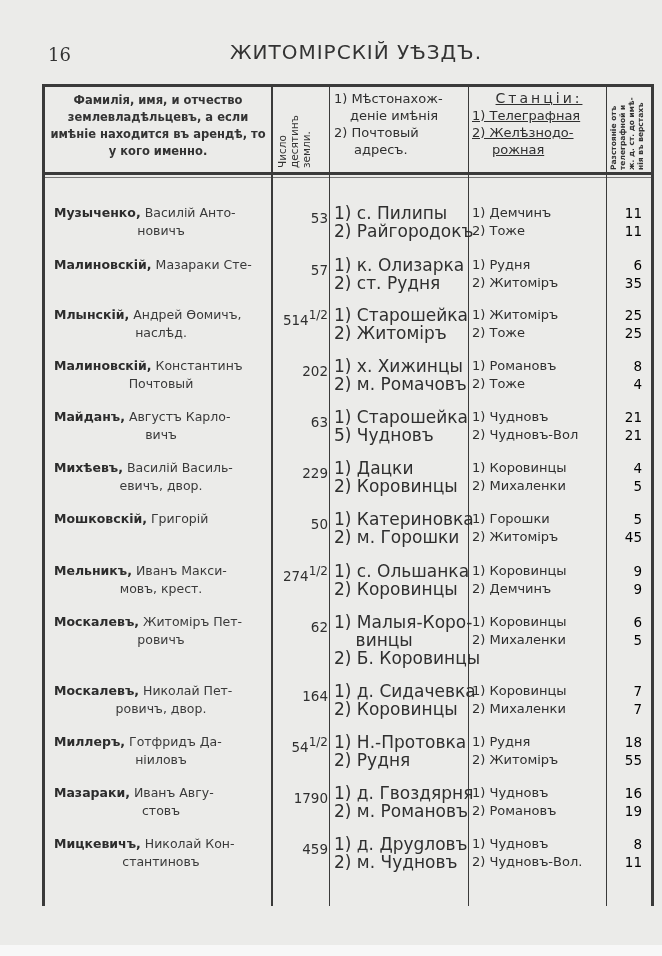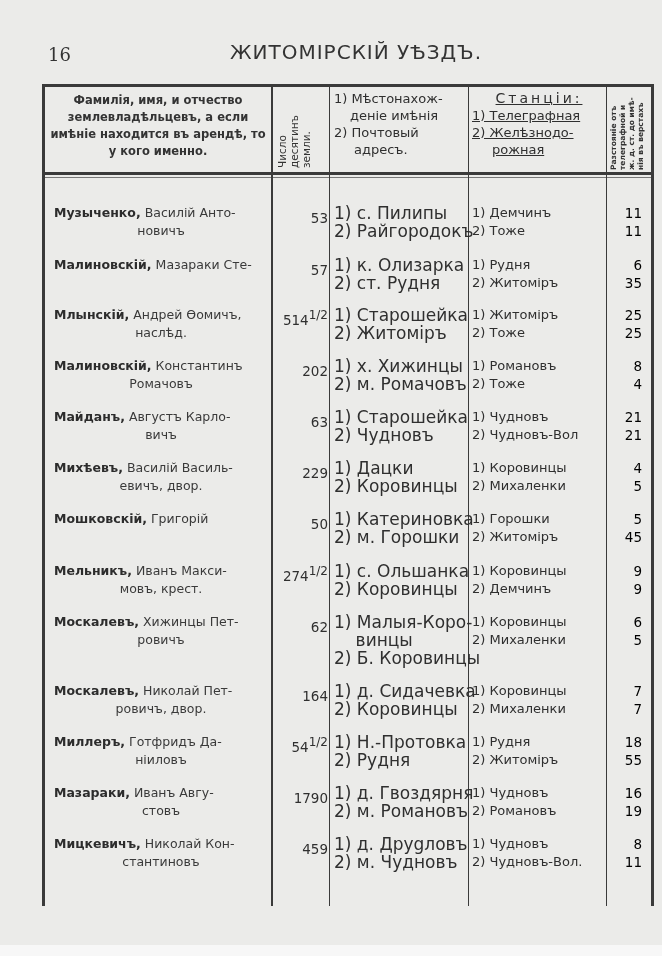"Ромачовъ" span.cont { text: Ромачовъ -> Почтовый }
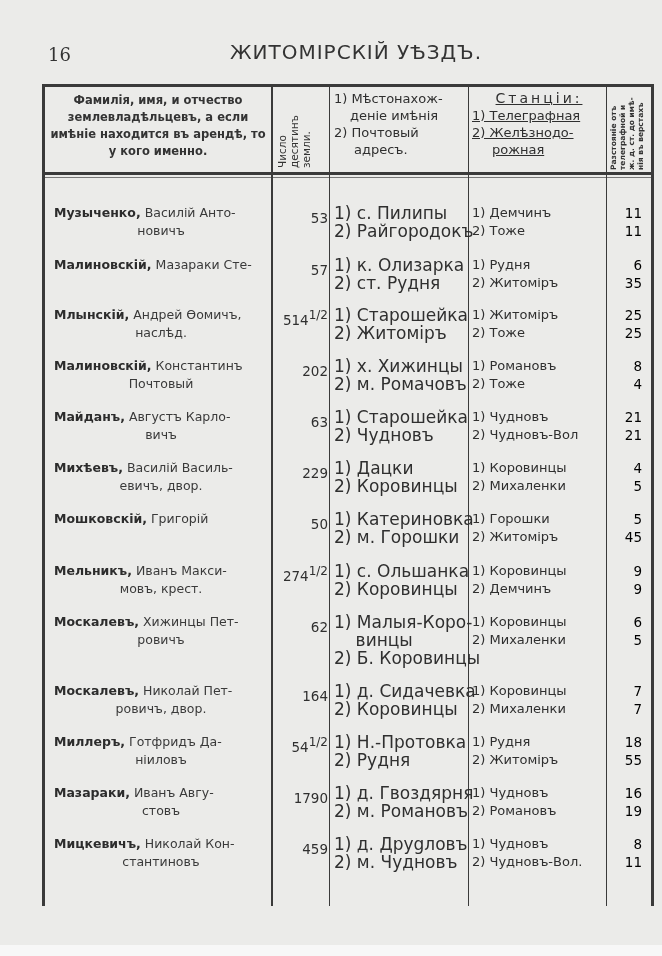"2) Чудновъ" span.line { text: 2 -> 5 }
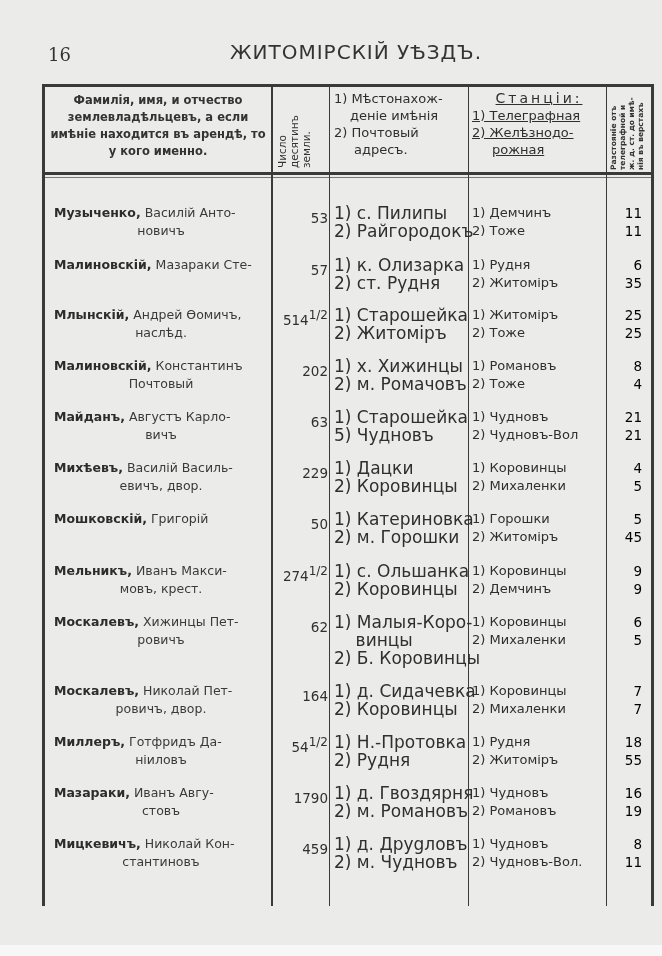"Хижинцы Пет-" span { text: Хижинцы -> Житоміръ }
